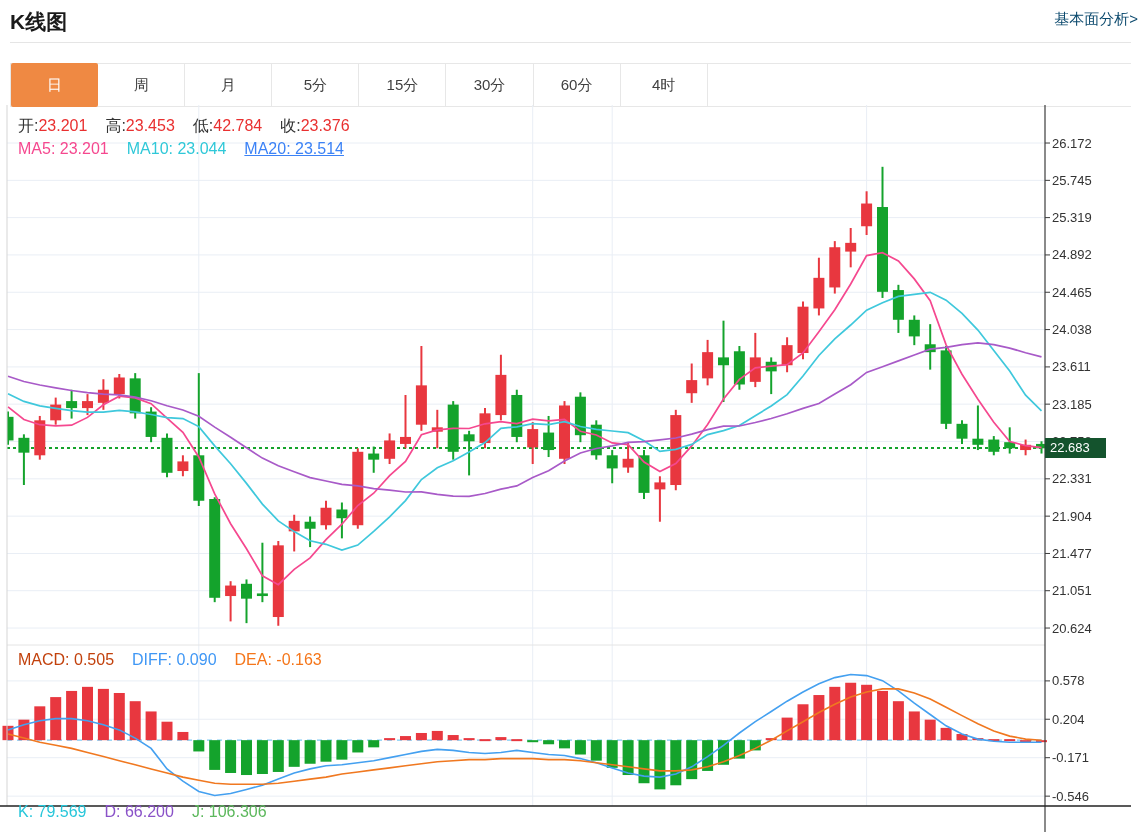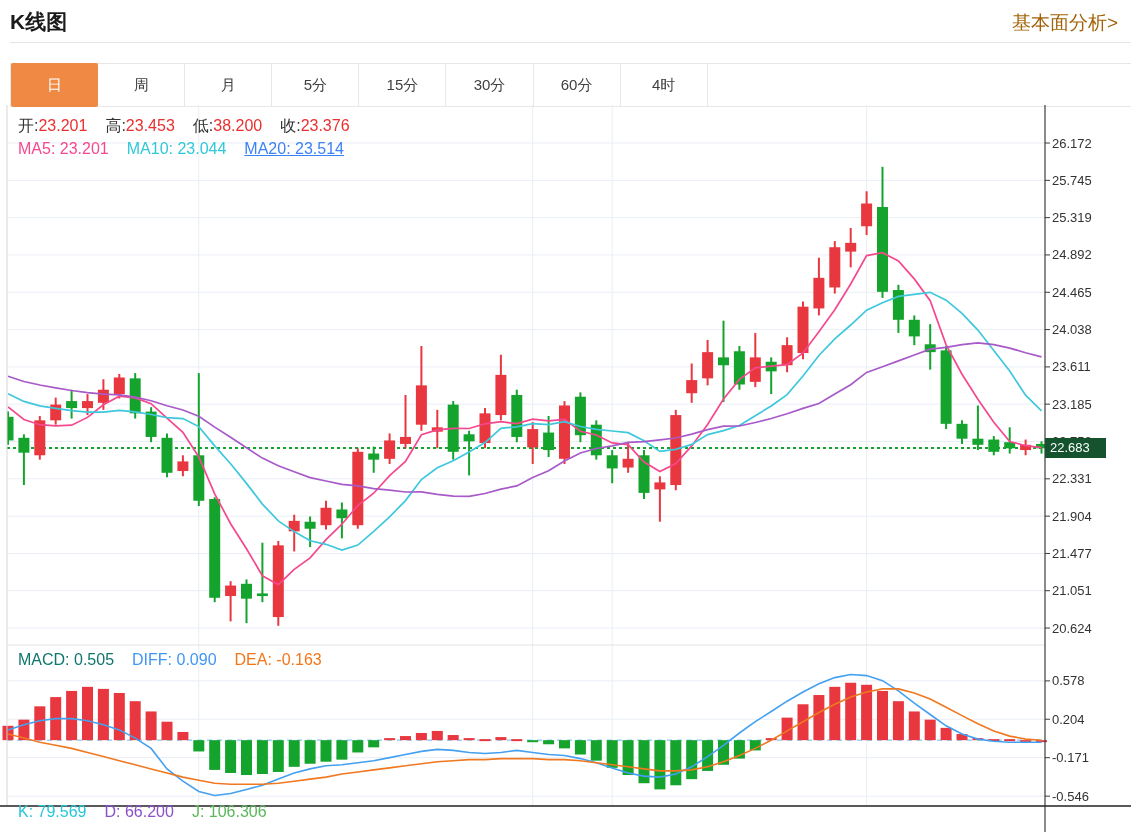"基本面分析>" #analysis-link { color: #a16207 -> #0c4a6e; font-size: 19px -> 15px; right: 24px -> 4px }
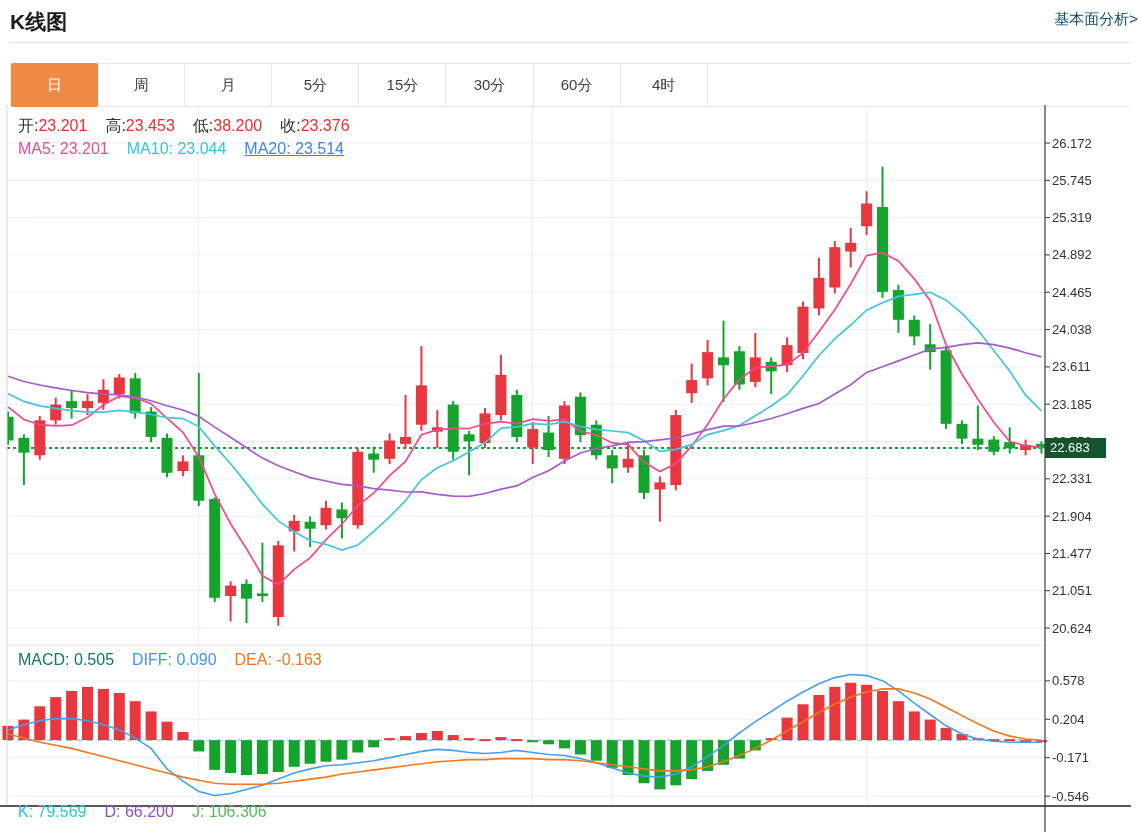"38.200" span { text: 38.200 -> 42.784 }
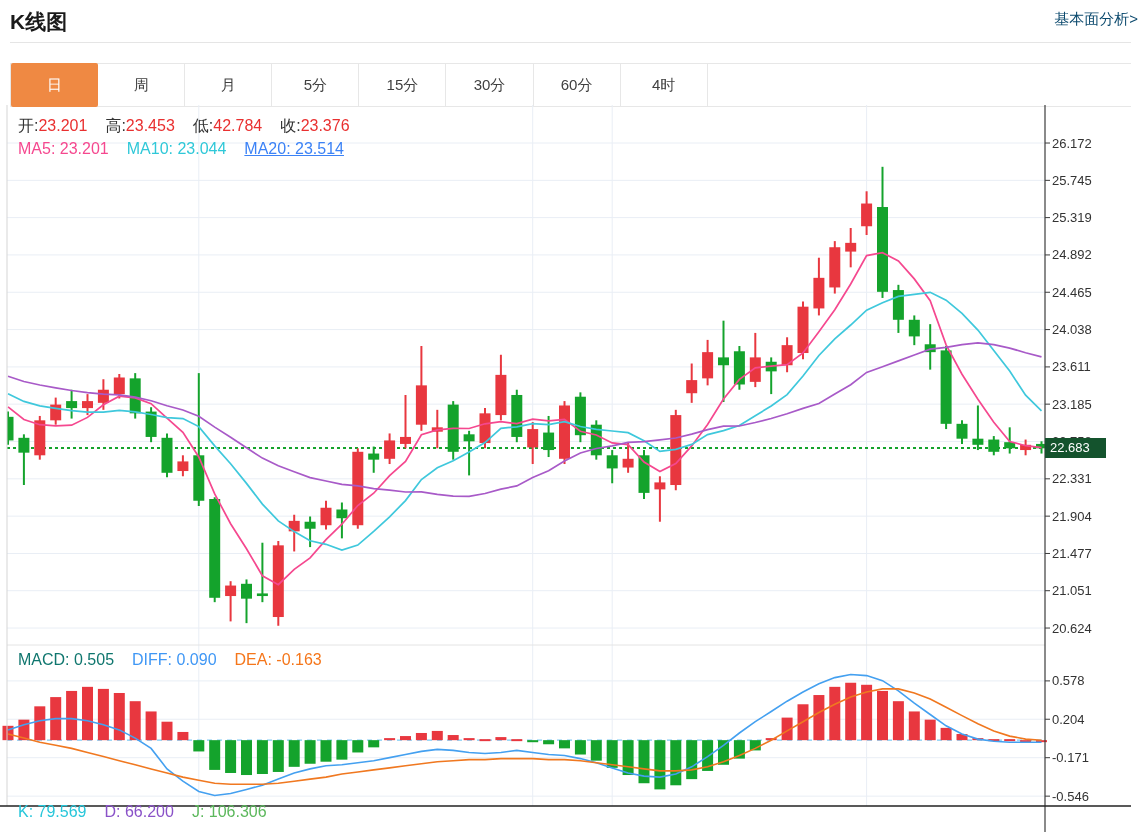"MACD: 0.505" span { color: #0f766e -> #c2410c }
